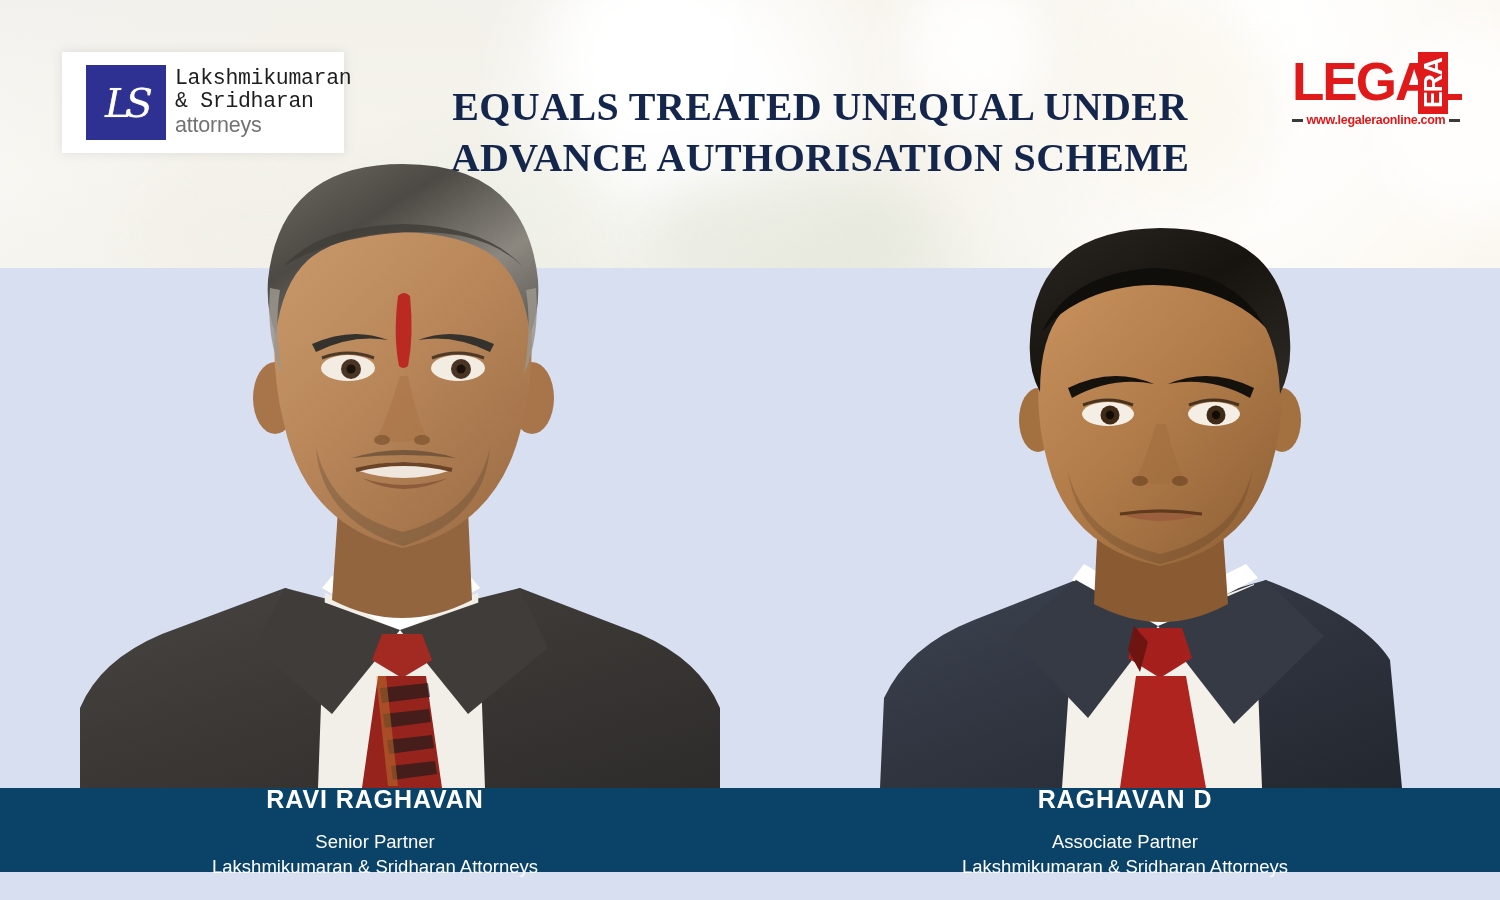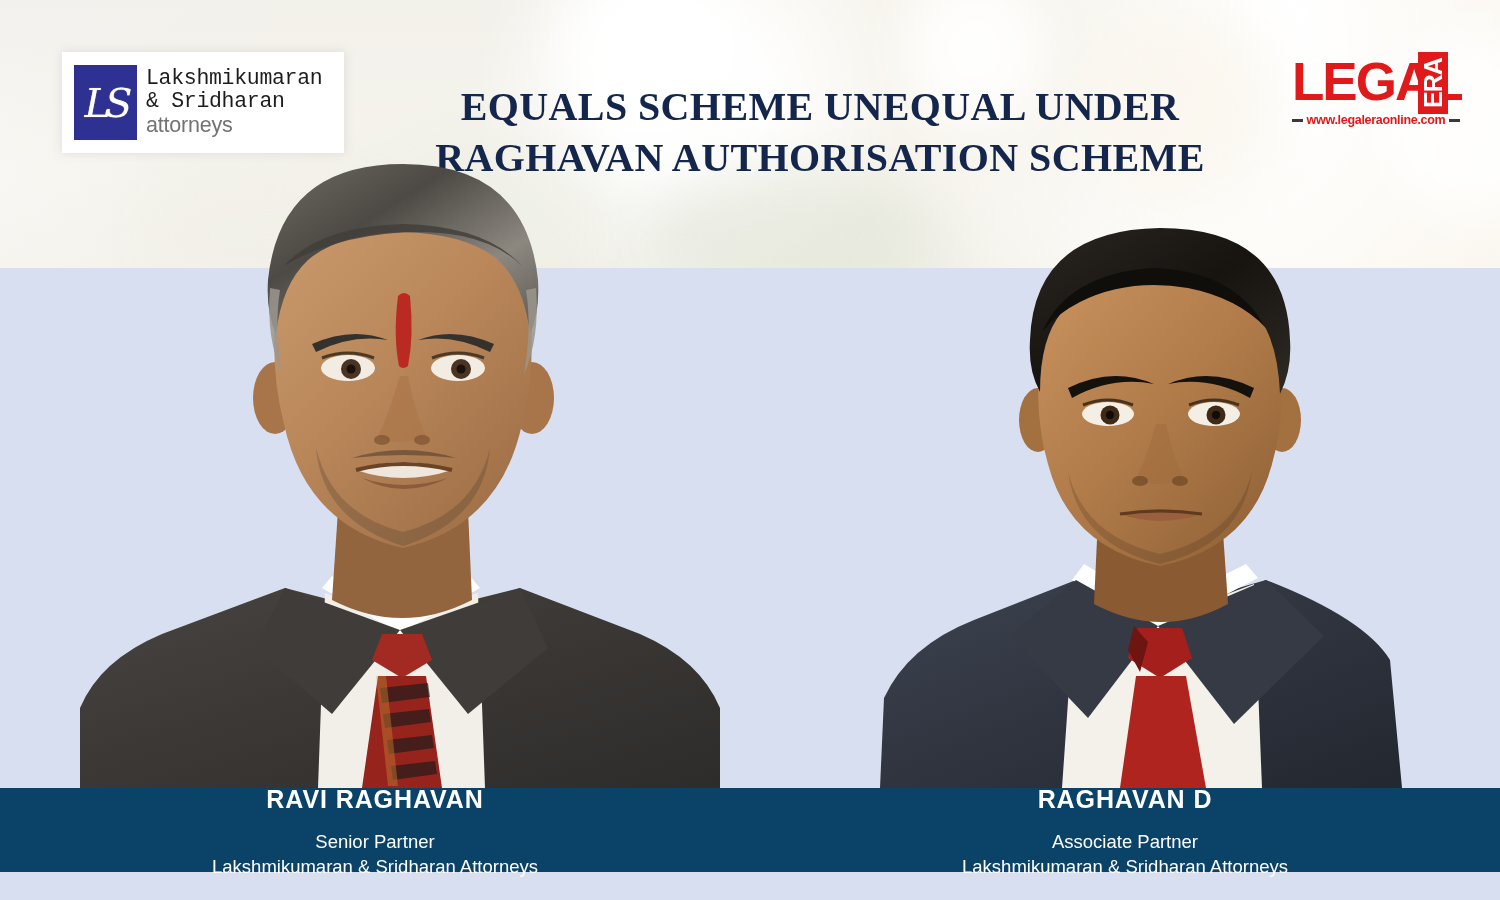"LS" #logo-mark { margin-left: 4px -> 16px; padding-left: none -> 17px }
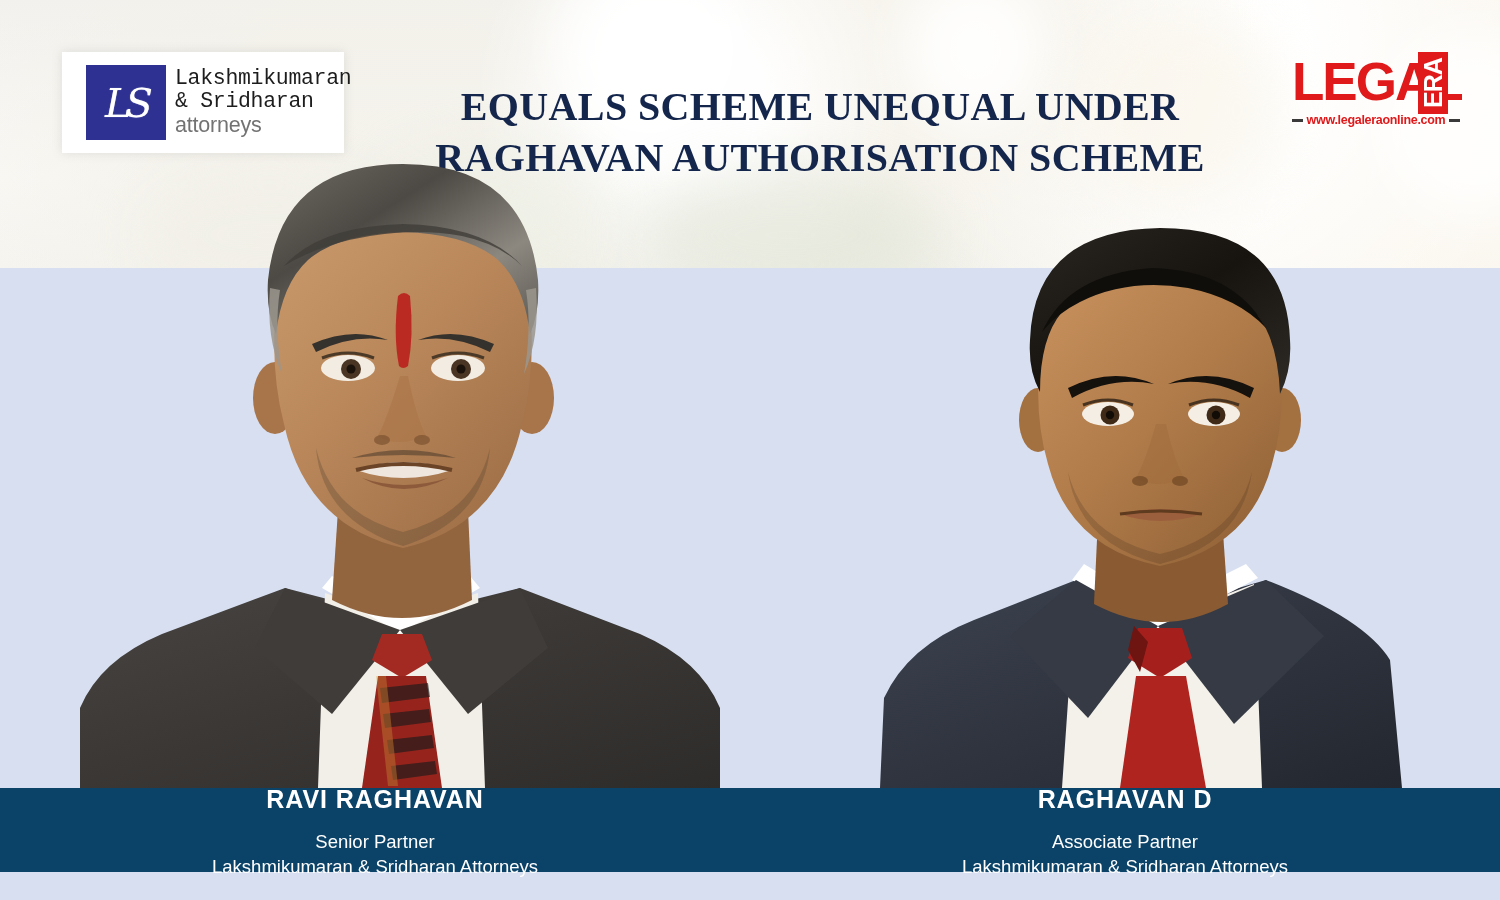"EQUALS SCHEME UNEQUAL UNDER" span.hl-line { text: SCHEME -> TREATED }
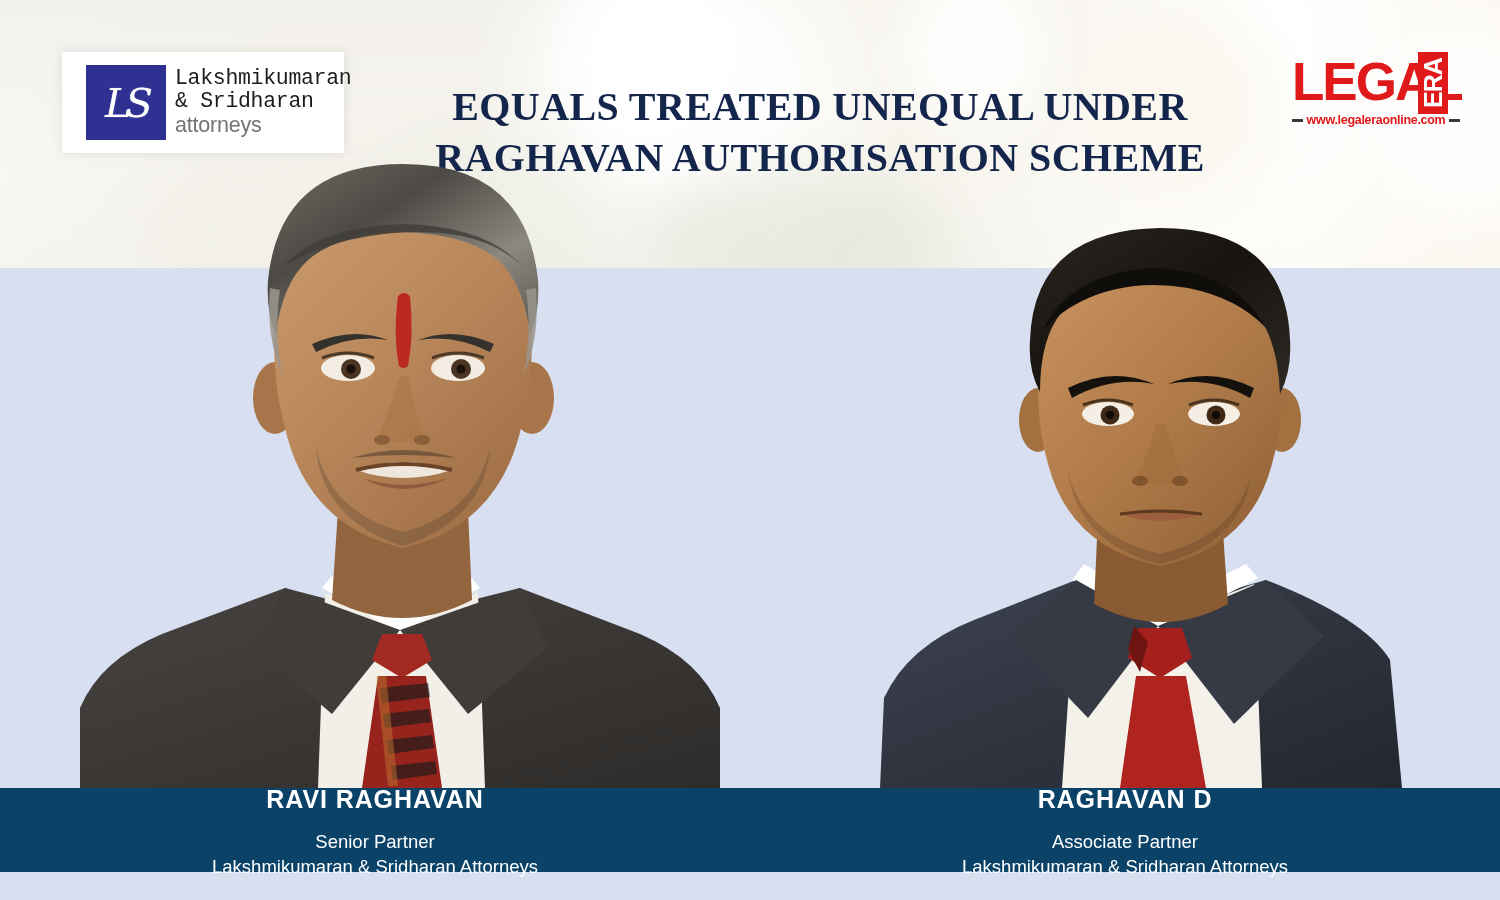"RAGHAVAN AUTHORISATION SCHEME" span.hl-line { text: RAGHAVAN -> ADVANCE }
